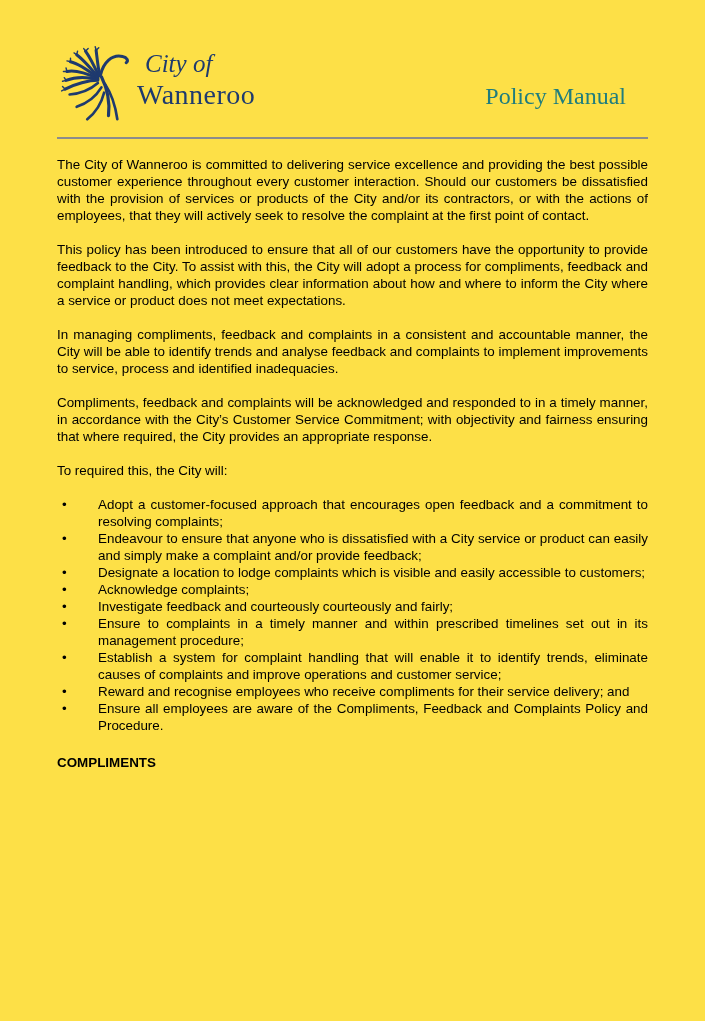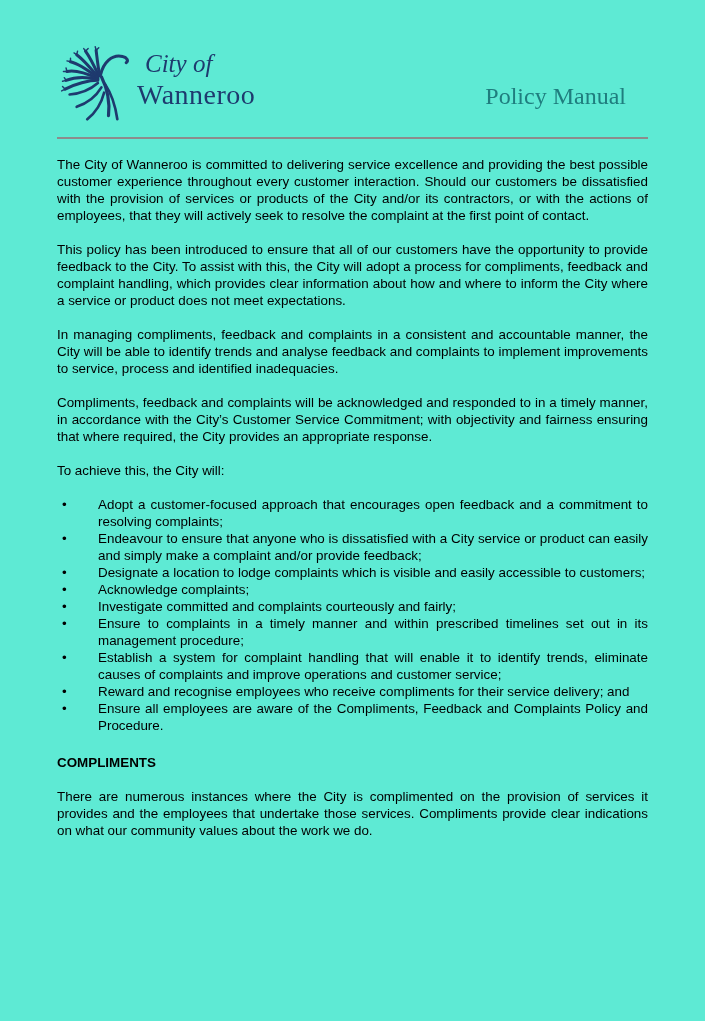"City of" .page { background: #5eead4 -> #fde047 }
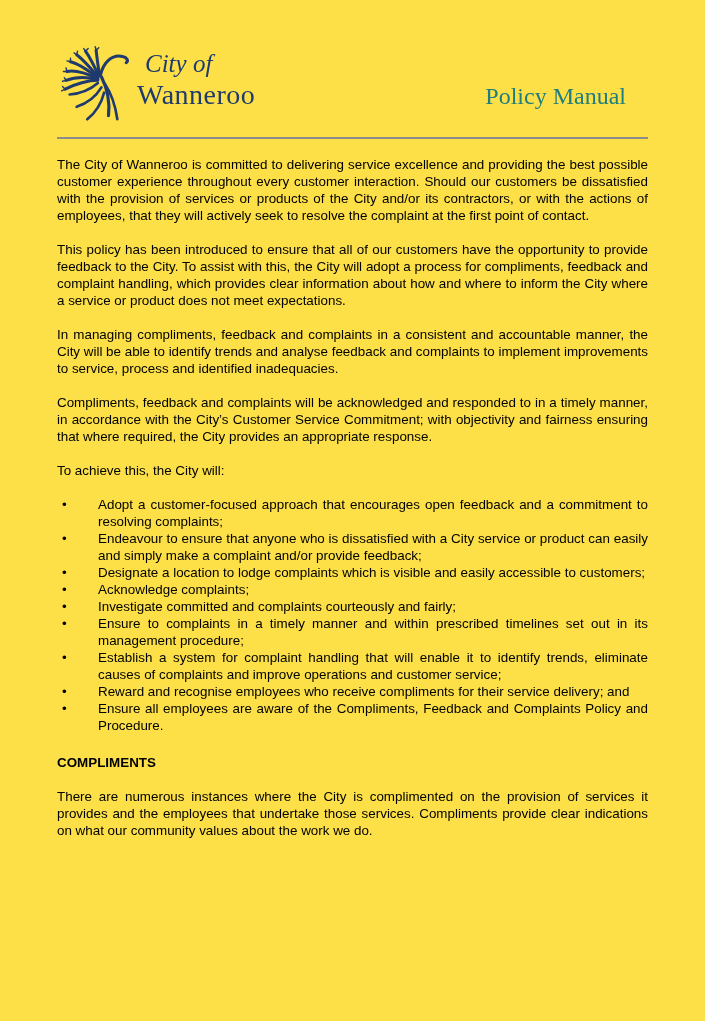"To achieve this, the City" p.para { text: achieve -> required }
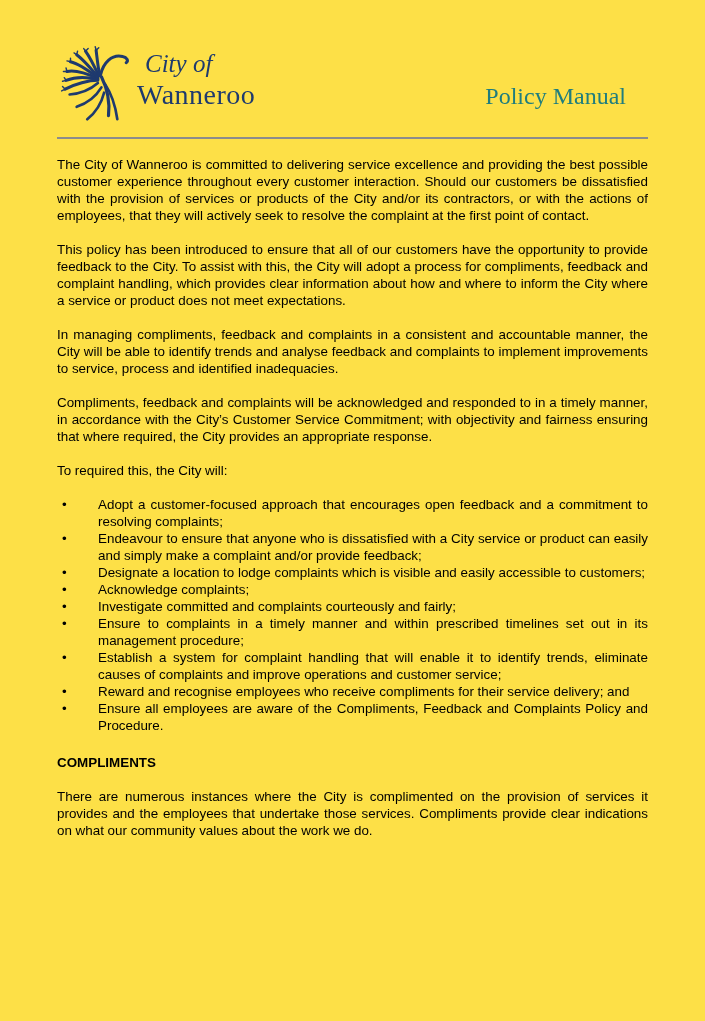"Investigate committed and complaints" span.bullet-text { text: committed and complaints -> feedback and courteously }
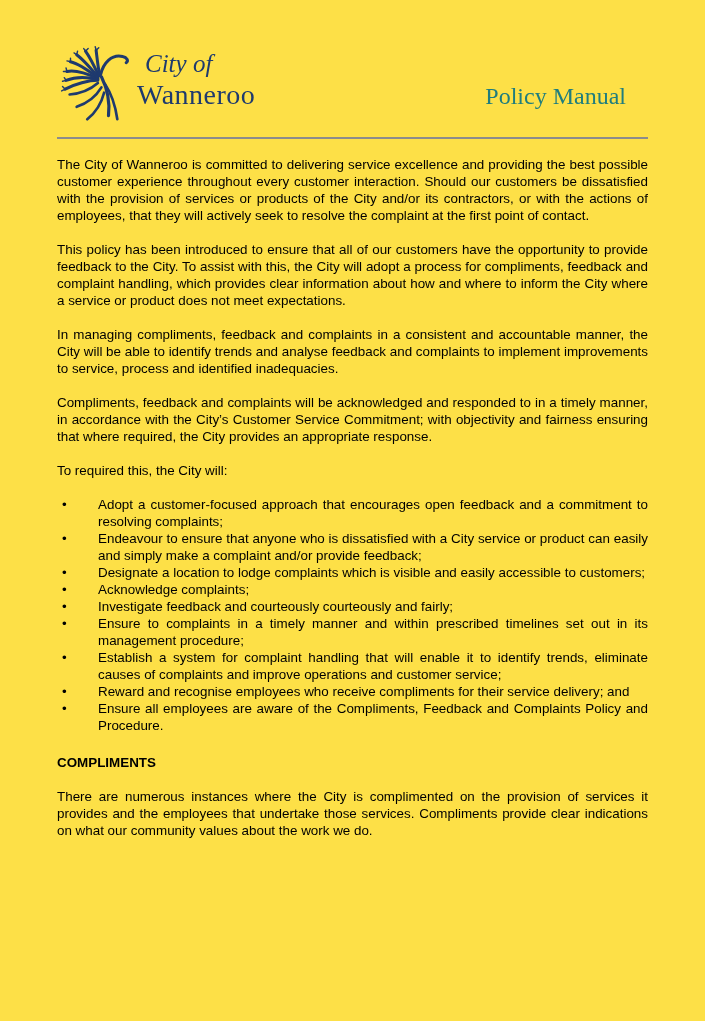"There are numerous instances where" p.para { html: <p>There are numerous instances where the City is complimented on the provision of services it provides and the employees that undertake those services. Compliments provide clear indications on what our community values about the work we do.</p> -> none }
